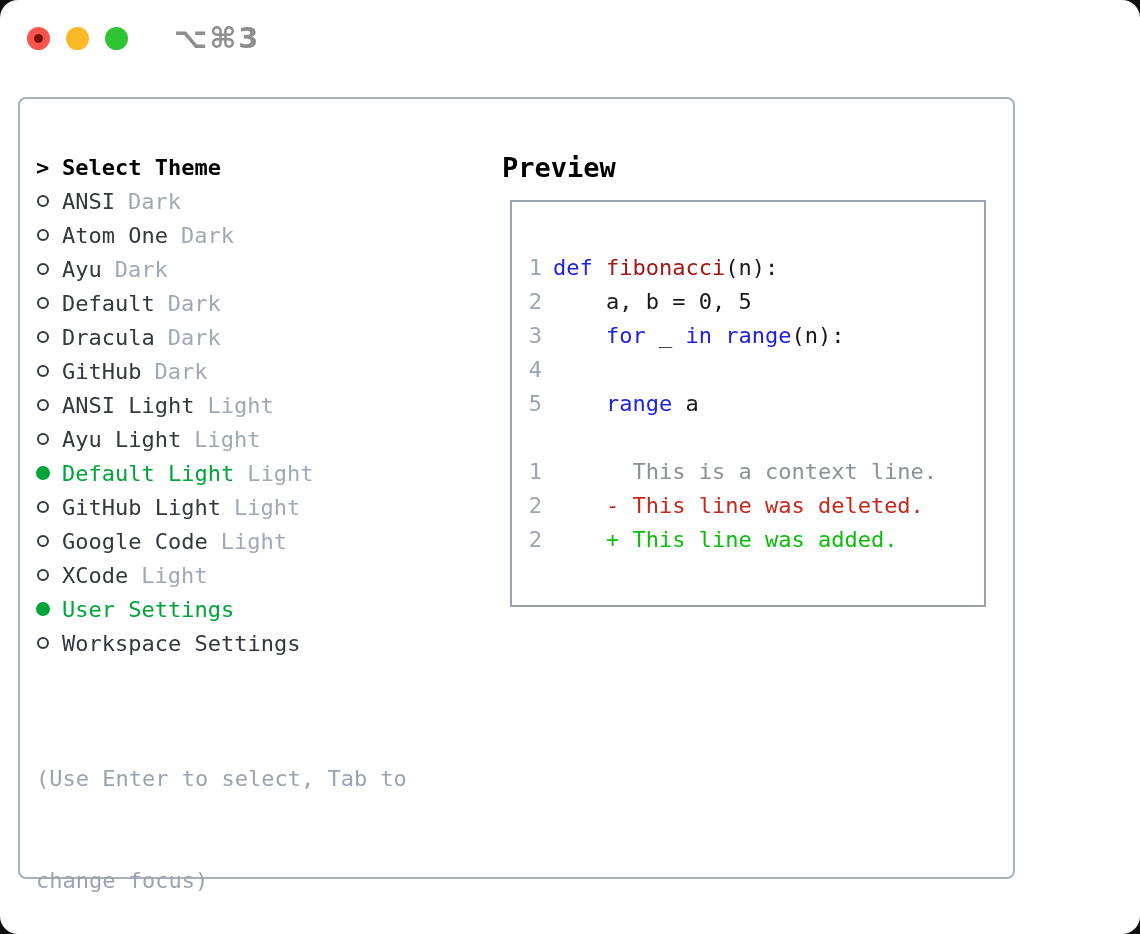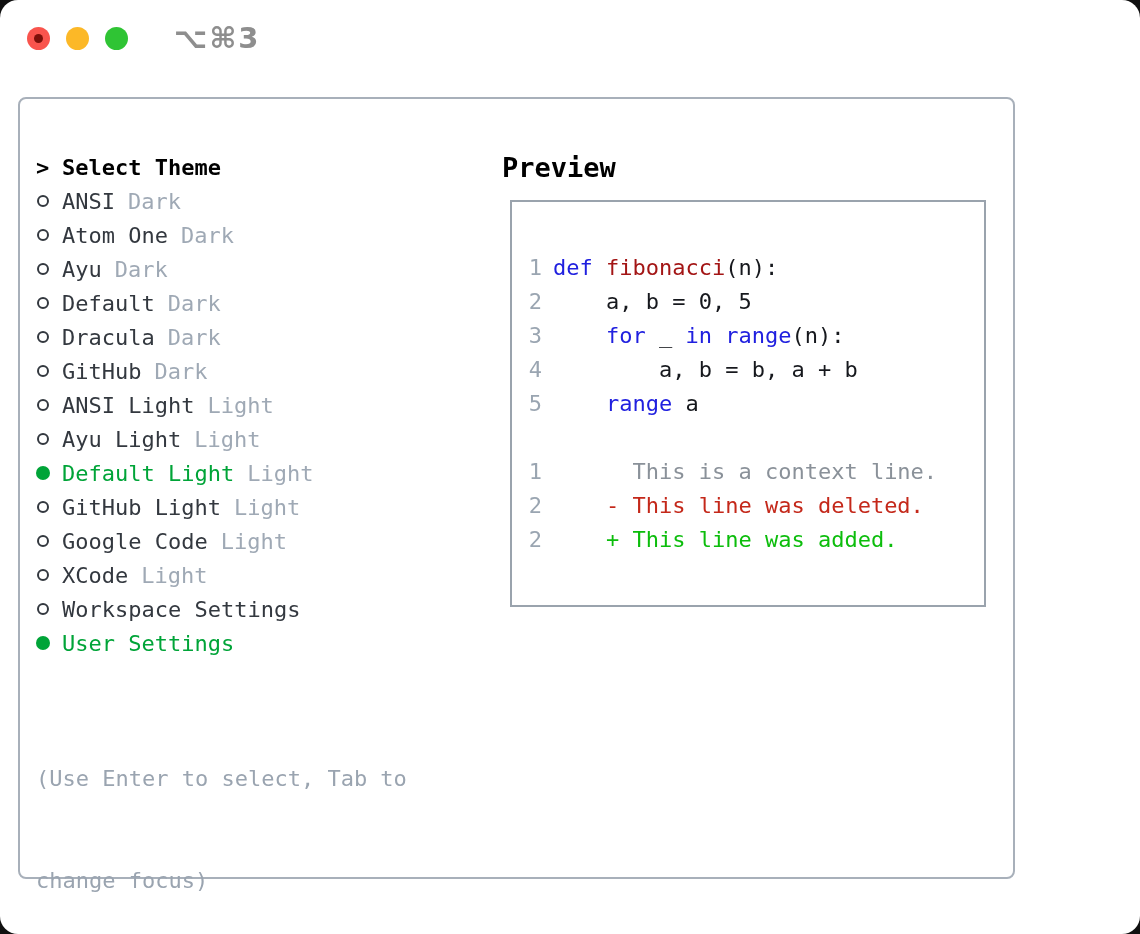"a, b = b, a" span.code-content { html: <span><span> a, b = b, a + b</span></span> -> none }
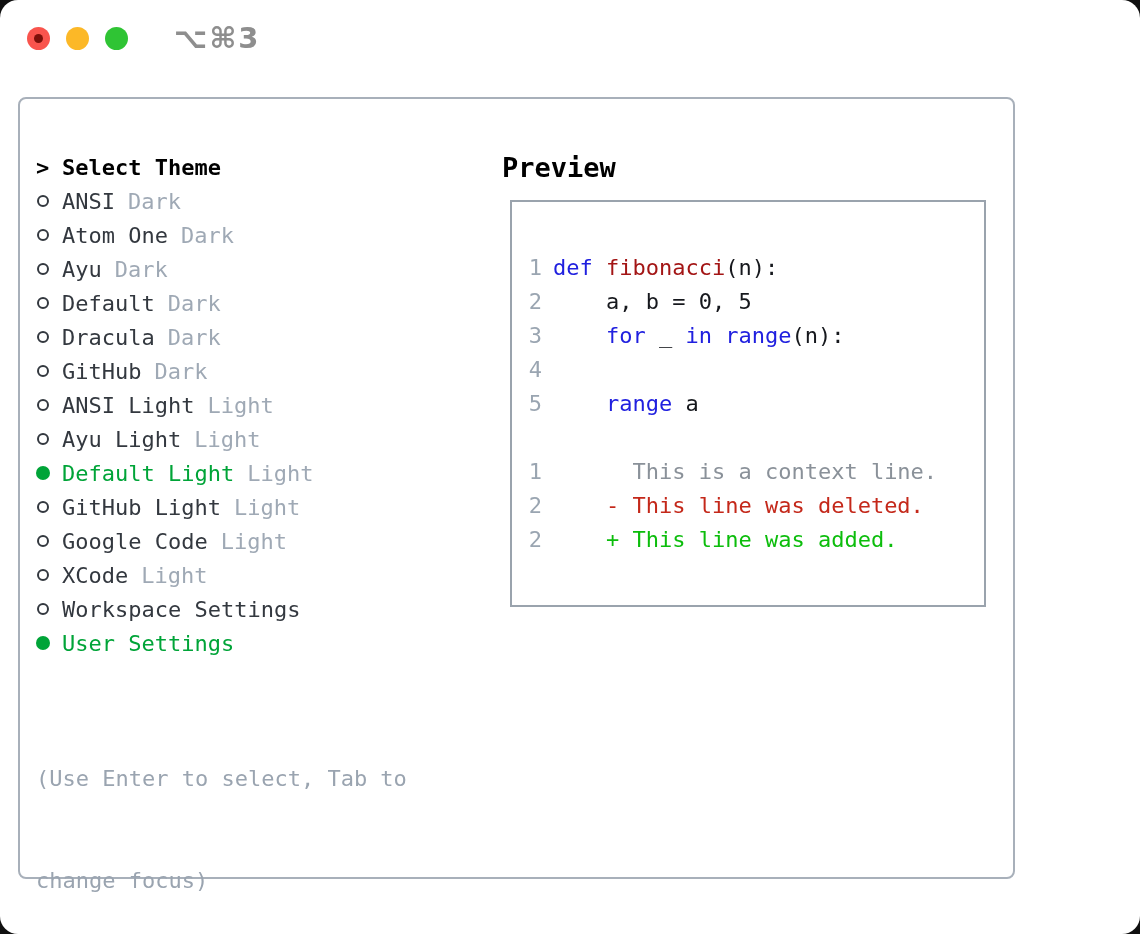"Workspace Settings" div.row { order: before "User Settings" -> after "User Settings" }
